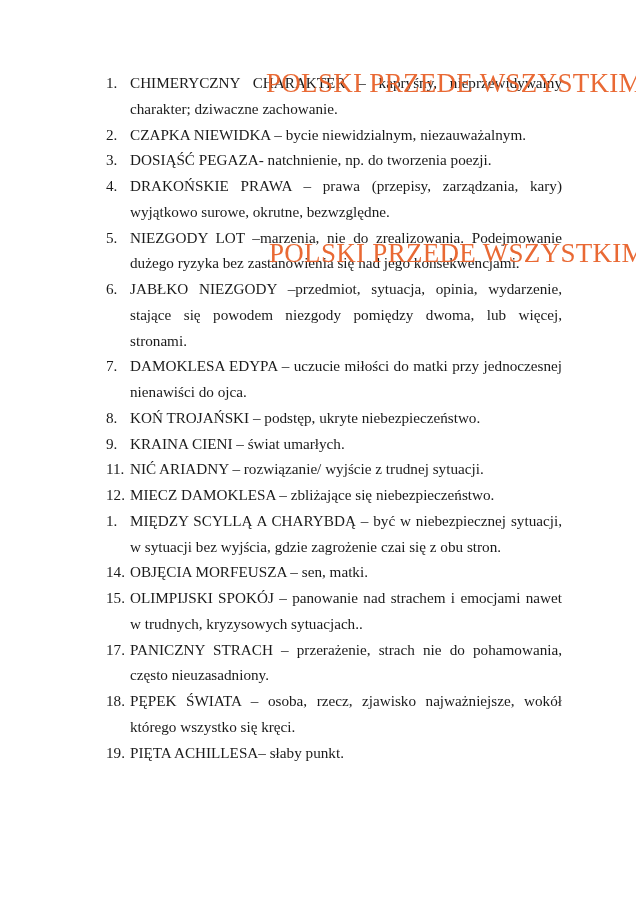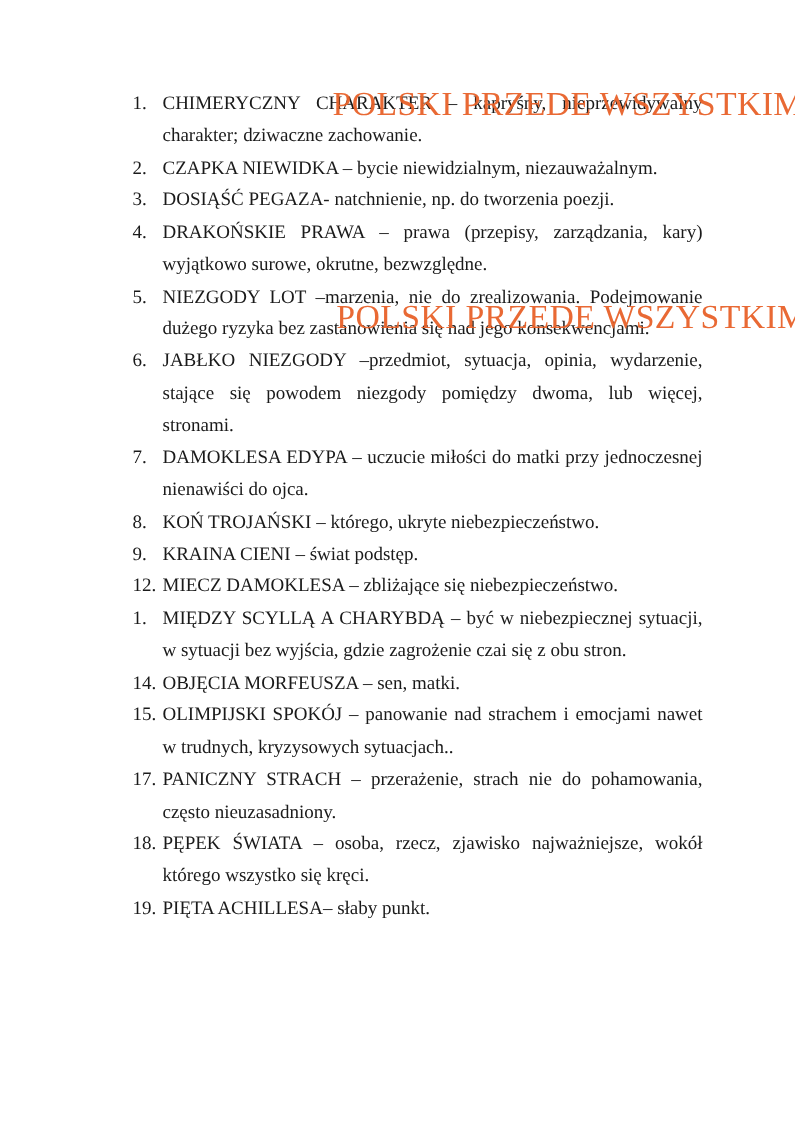"którego, ukryte niebezpieczeństwo." span { text: którego -> podstęp }
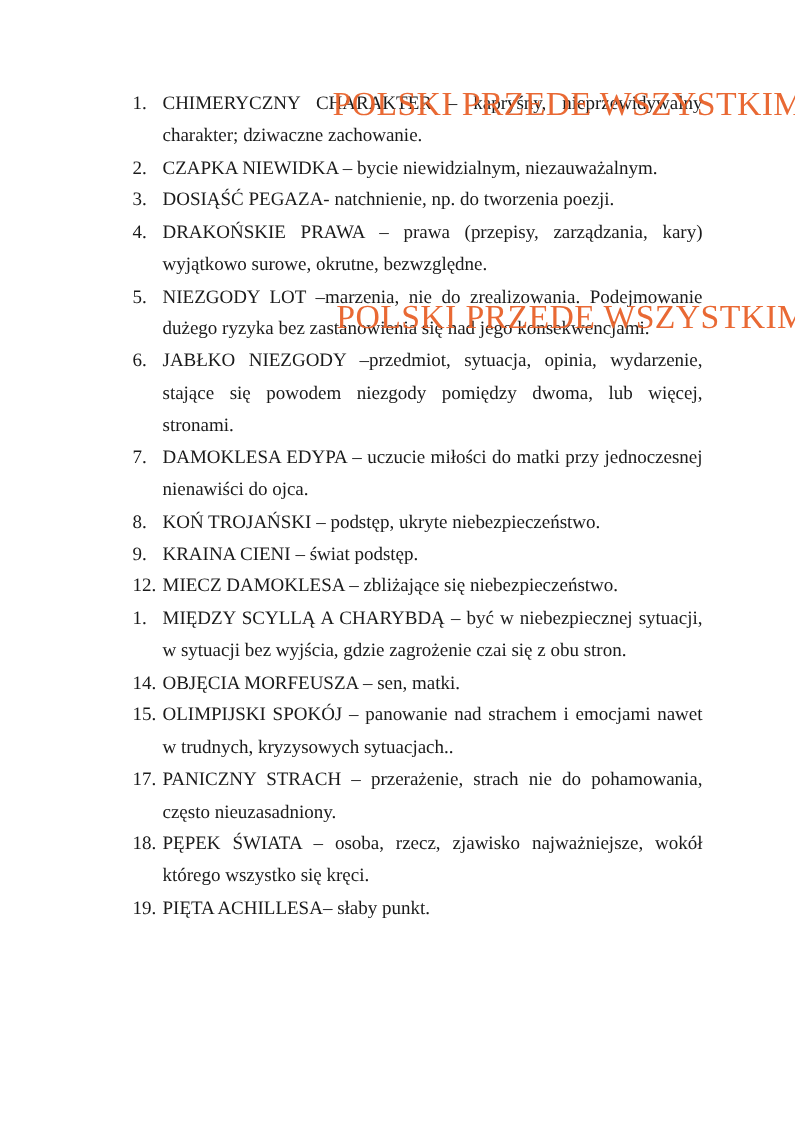"świat podstęp." span { text: podstęp -> umarłych }
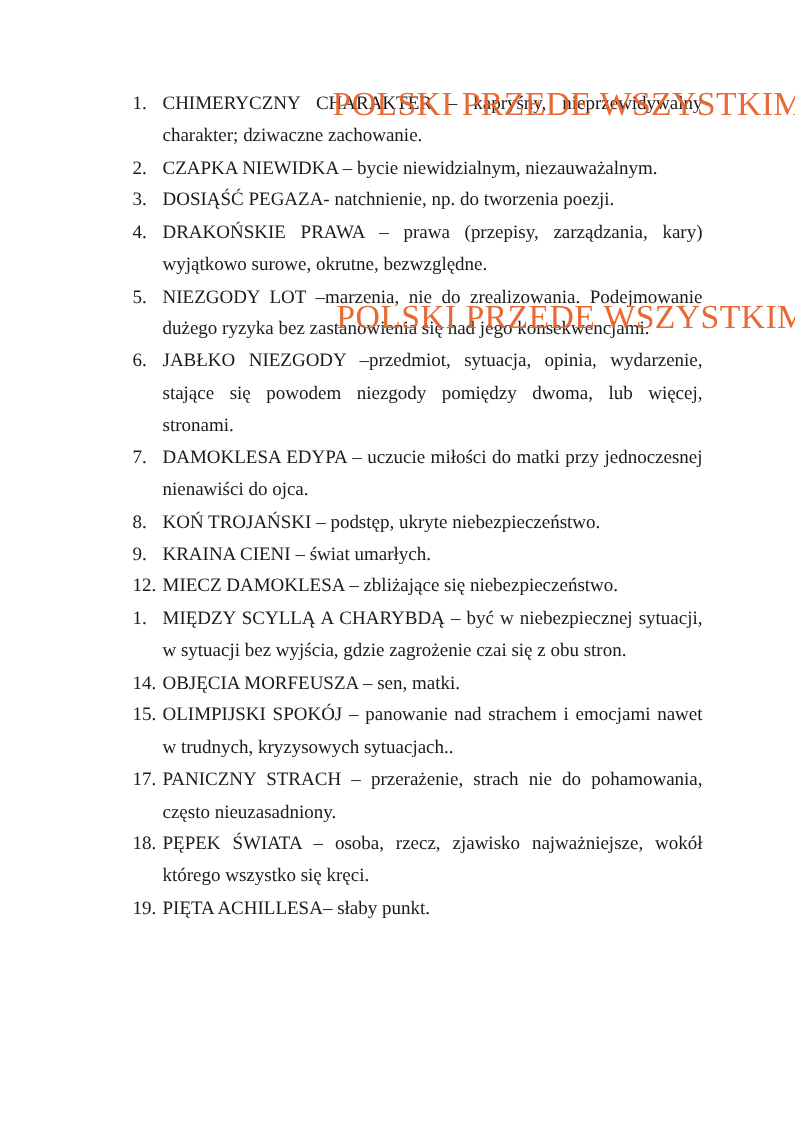"11." li.item { html: none -> <li><span>11.</span><span>NIĆ ARIADNY</span><span> – </span><span>rozwiązanie/ wyjście z trudnej sytuacji.</span></li> }
